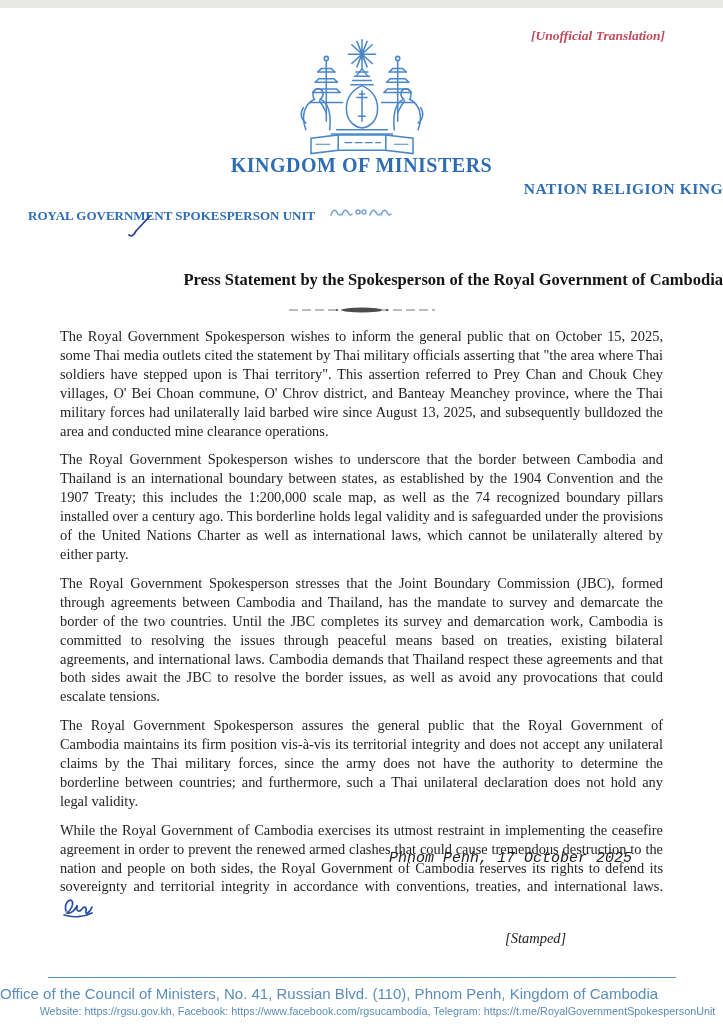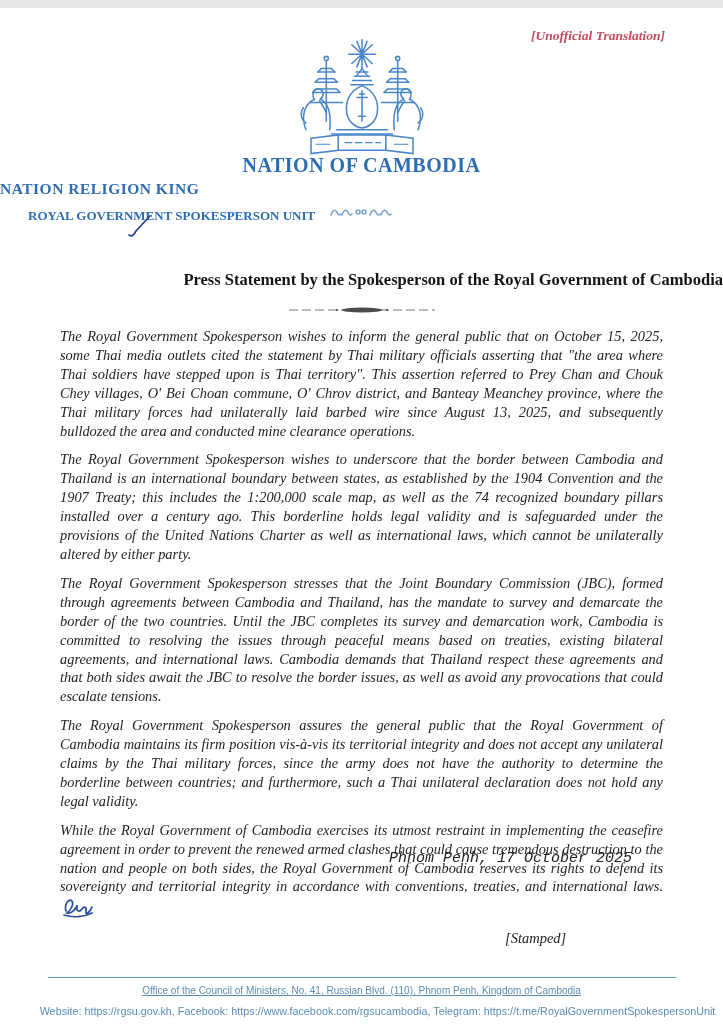"NATION OF CAMBODIA" div.kingdom { text: NATION OF CAMBODIA -> KINGDOM OF MINISTERS }
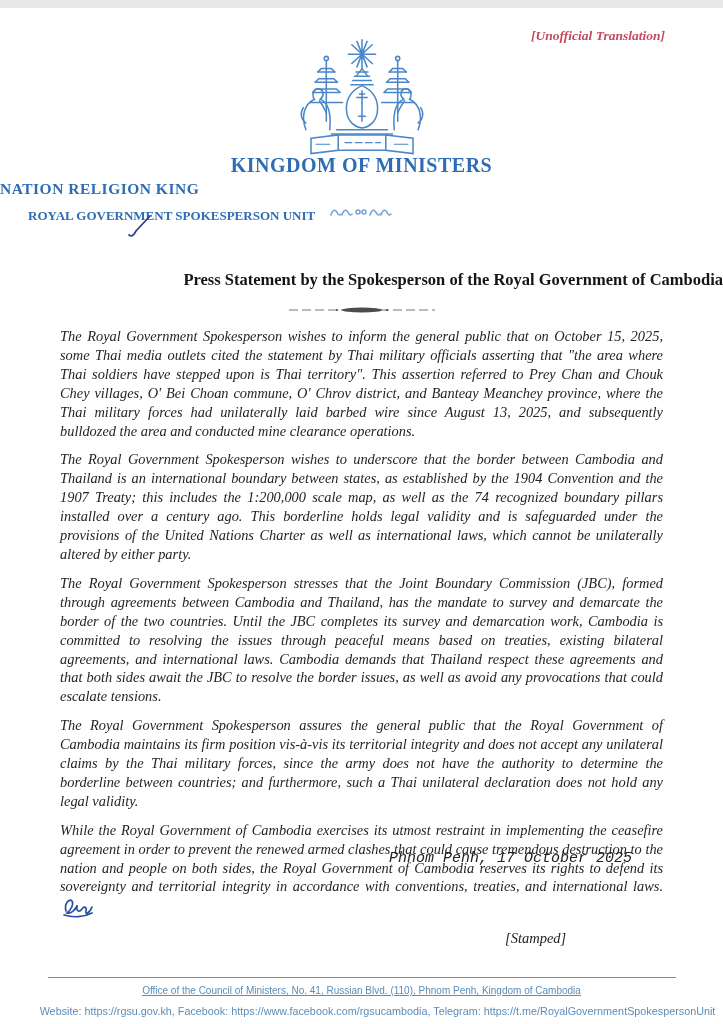"NATION RELIGION KING" .motto { text-align: left -> right }
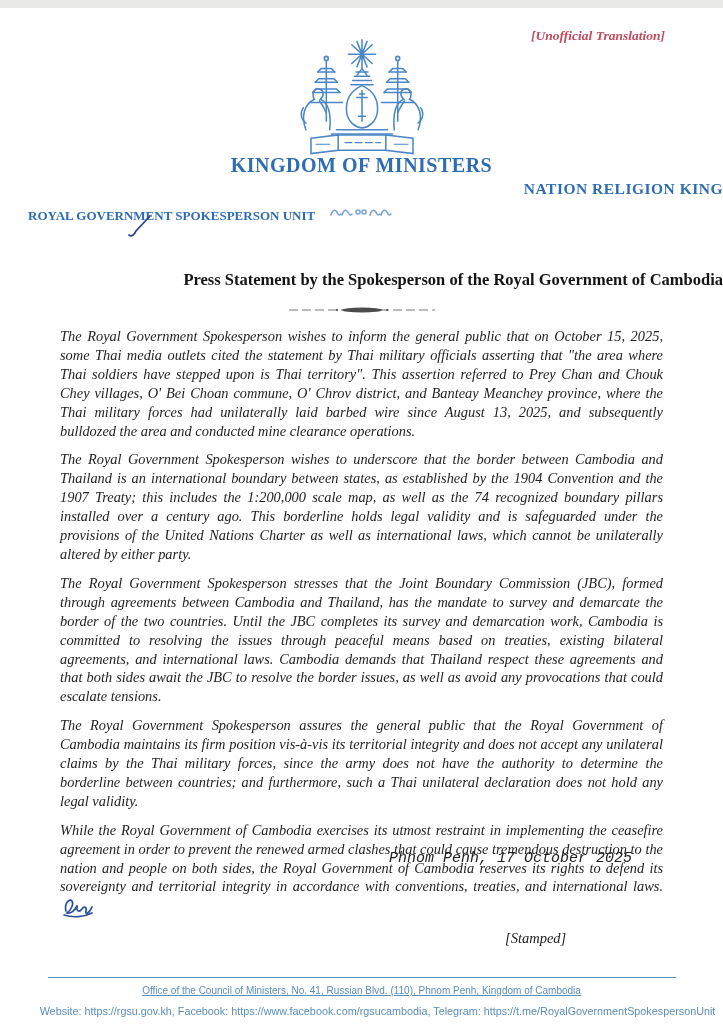"The Royal Government Spokesperson wishes" .bodytext p { font-style: italic -> none }
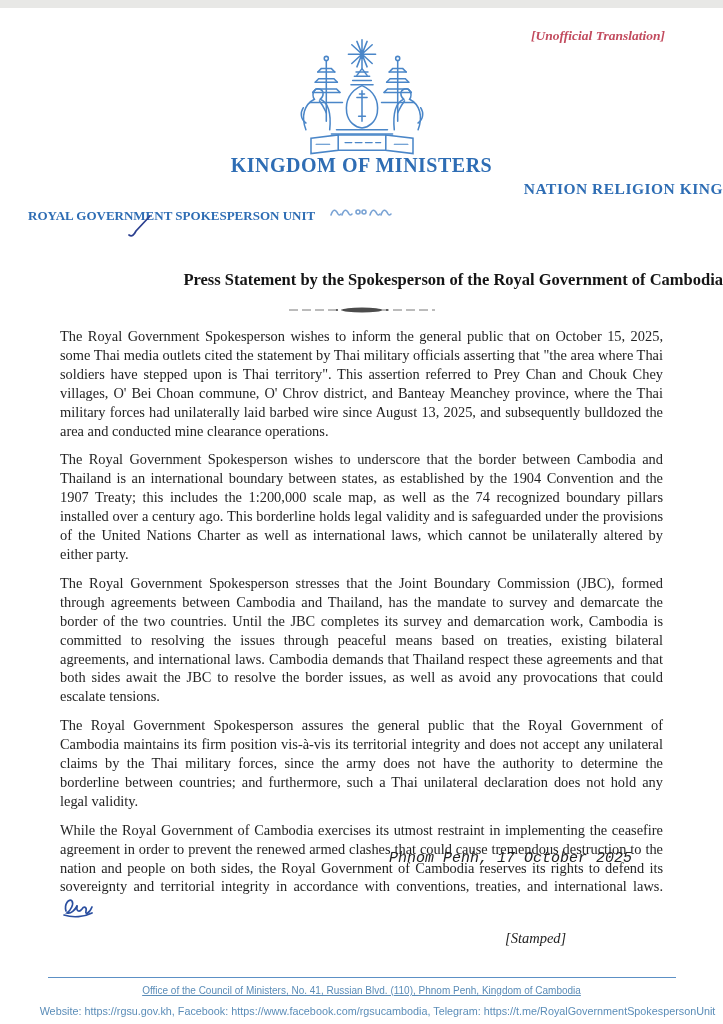"Office of the Council of" .footer-line1 { font-size: 10px -> 15px; text-align: center -> none; text-decoration: underline -> none }
